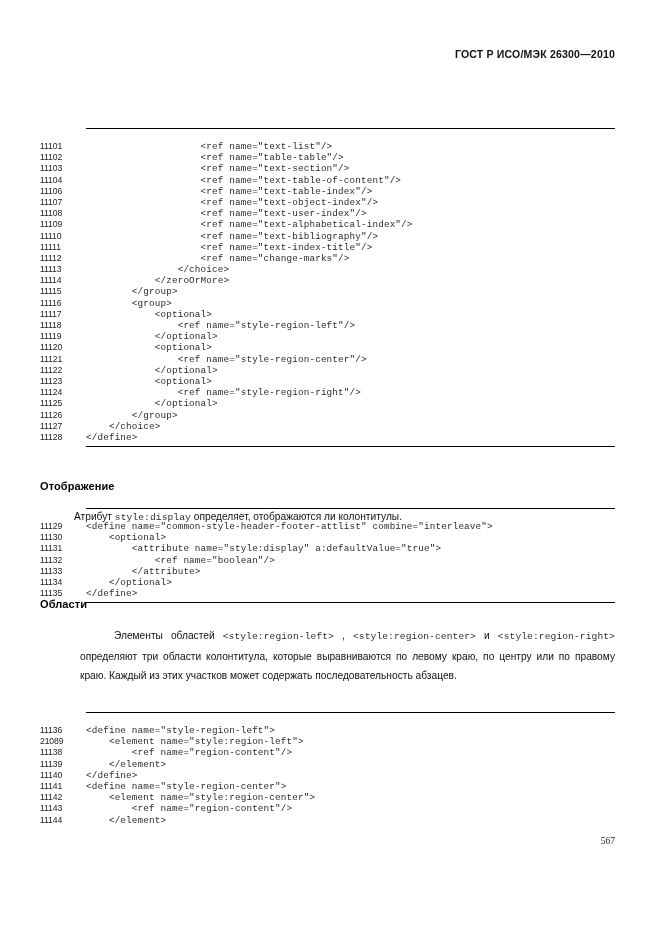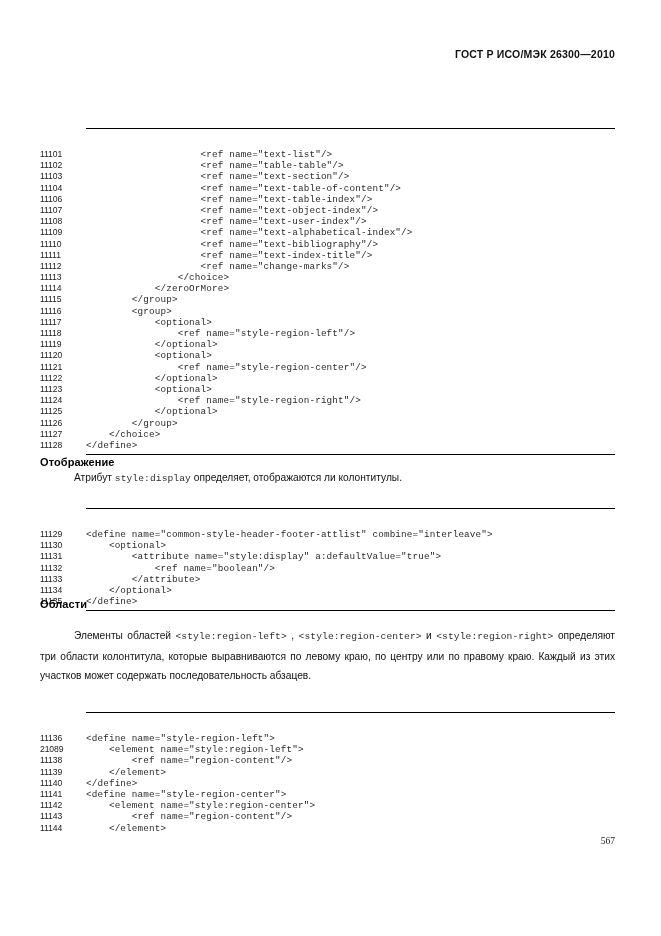"11101" .listing { padding: 20px 0 3px 0 -> 12px 0 3px 0 }
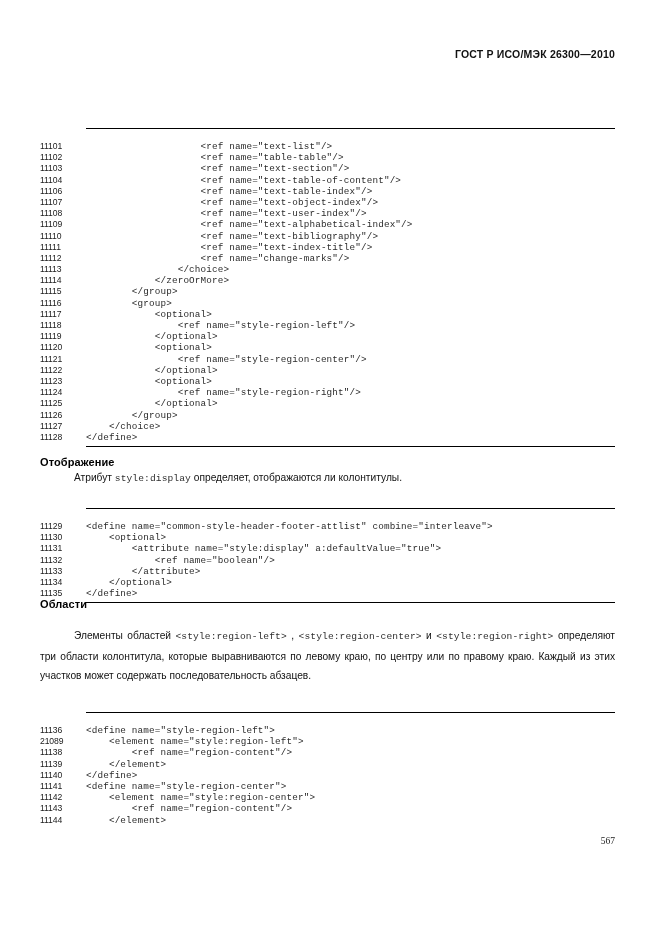"Отображение" div.blk { top: 456px -> 480px }
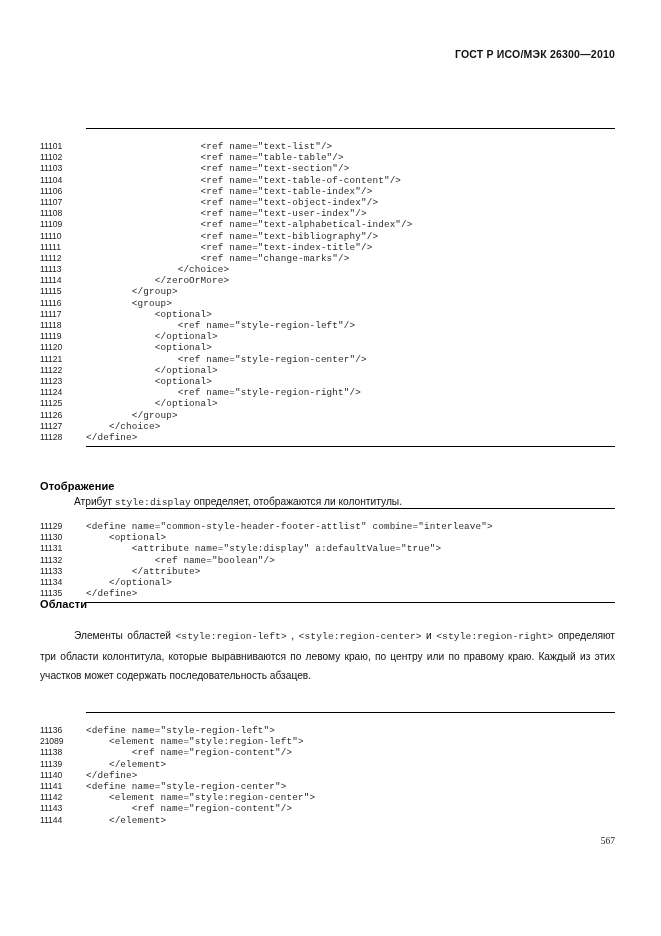"Атрибут style:display определяет," p.body-par { margin-top: none -> 15px }
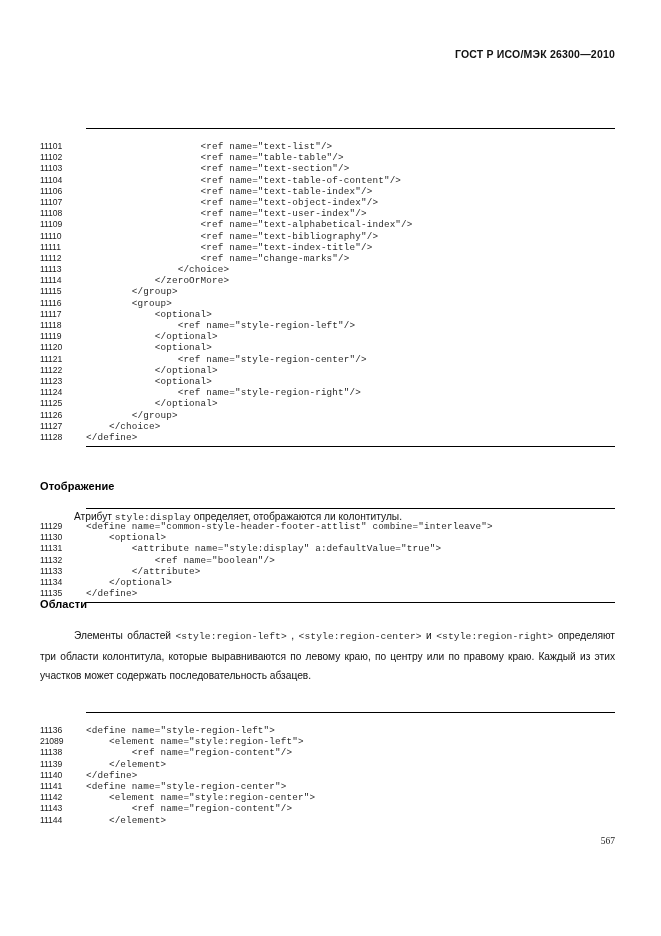"Элементы областей <style:region-left> ," p.body-par { margin-left: none -> 40px }
